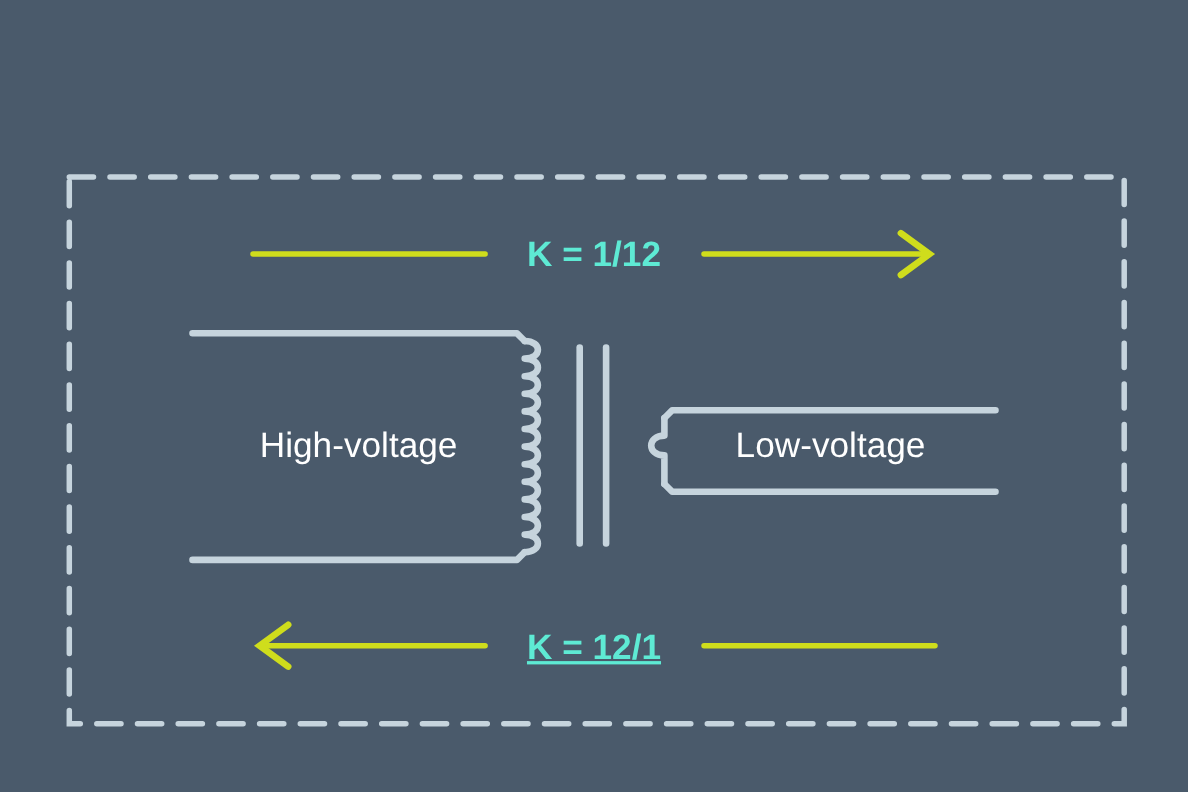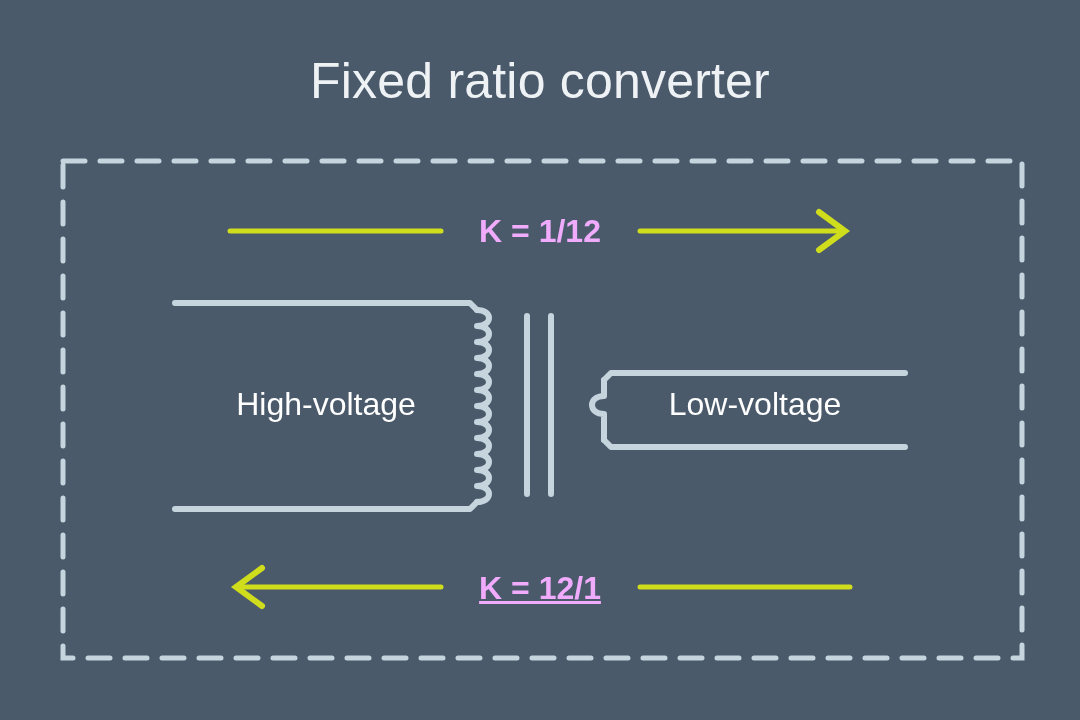"Fixed ratio converter" div.title-text { html: <div>Fixed ratio converter</div> -> none }
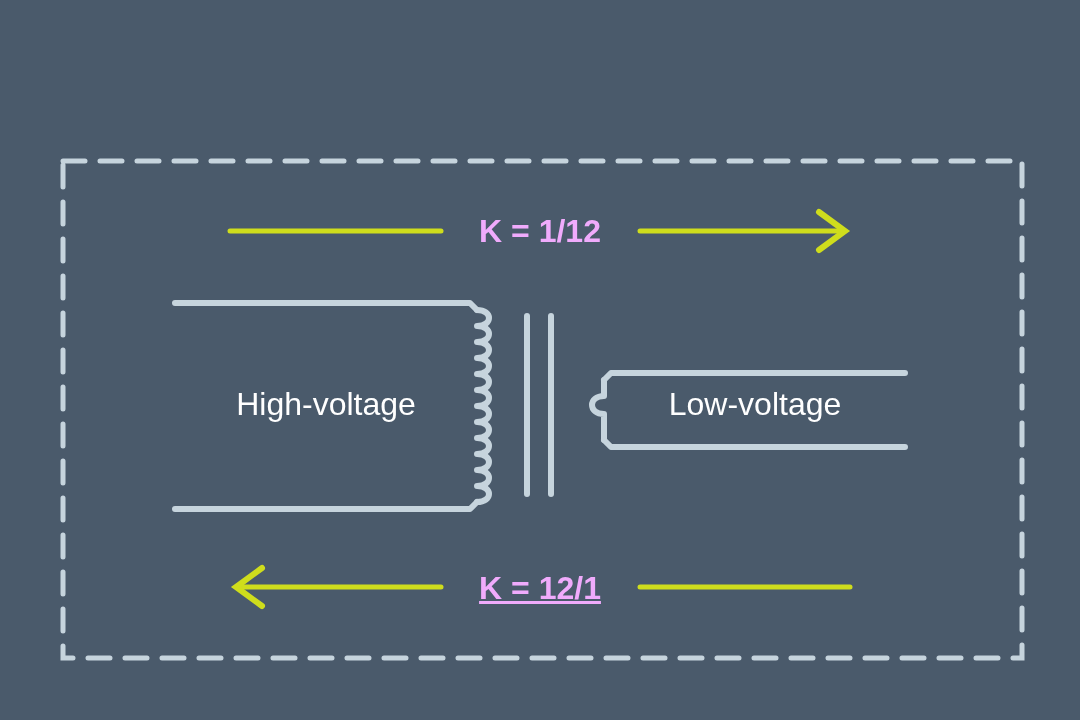"K = 1/12" .ratio-label { color: #f0abfc -> #5eead4 }
